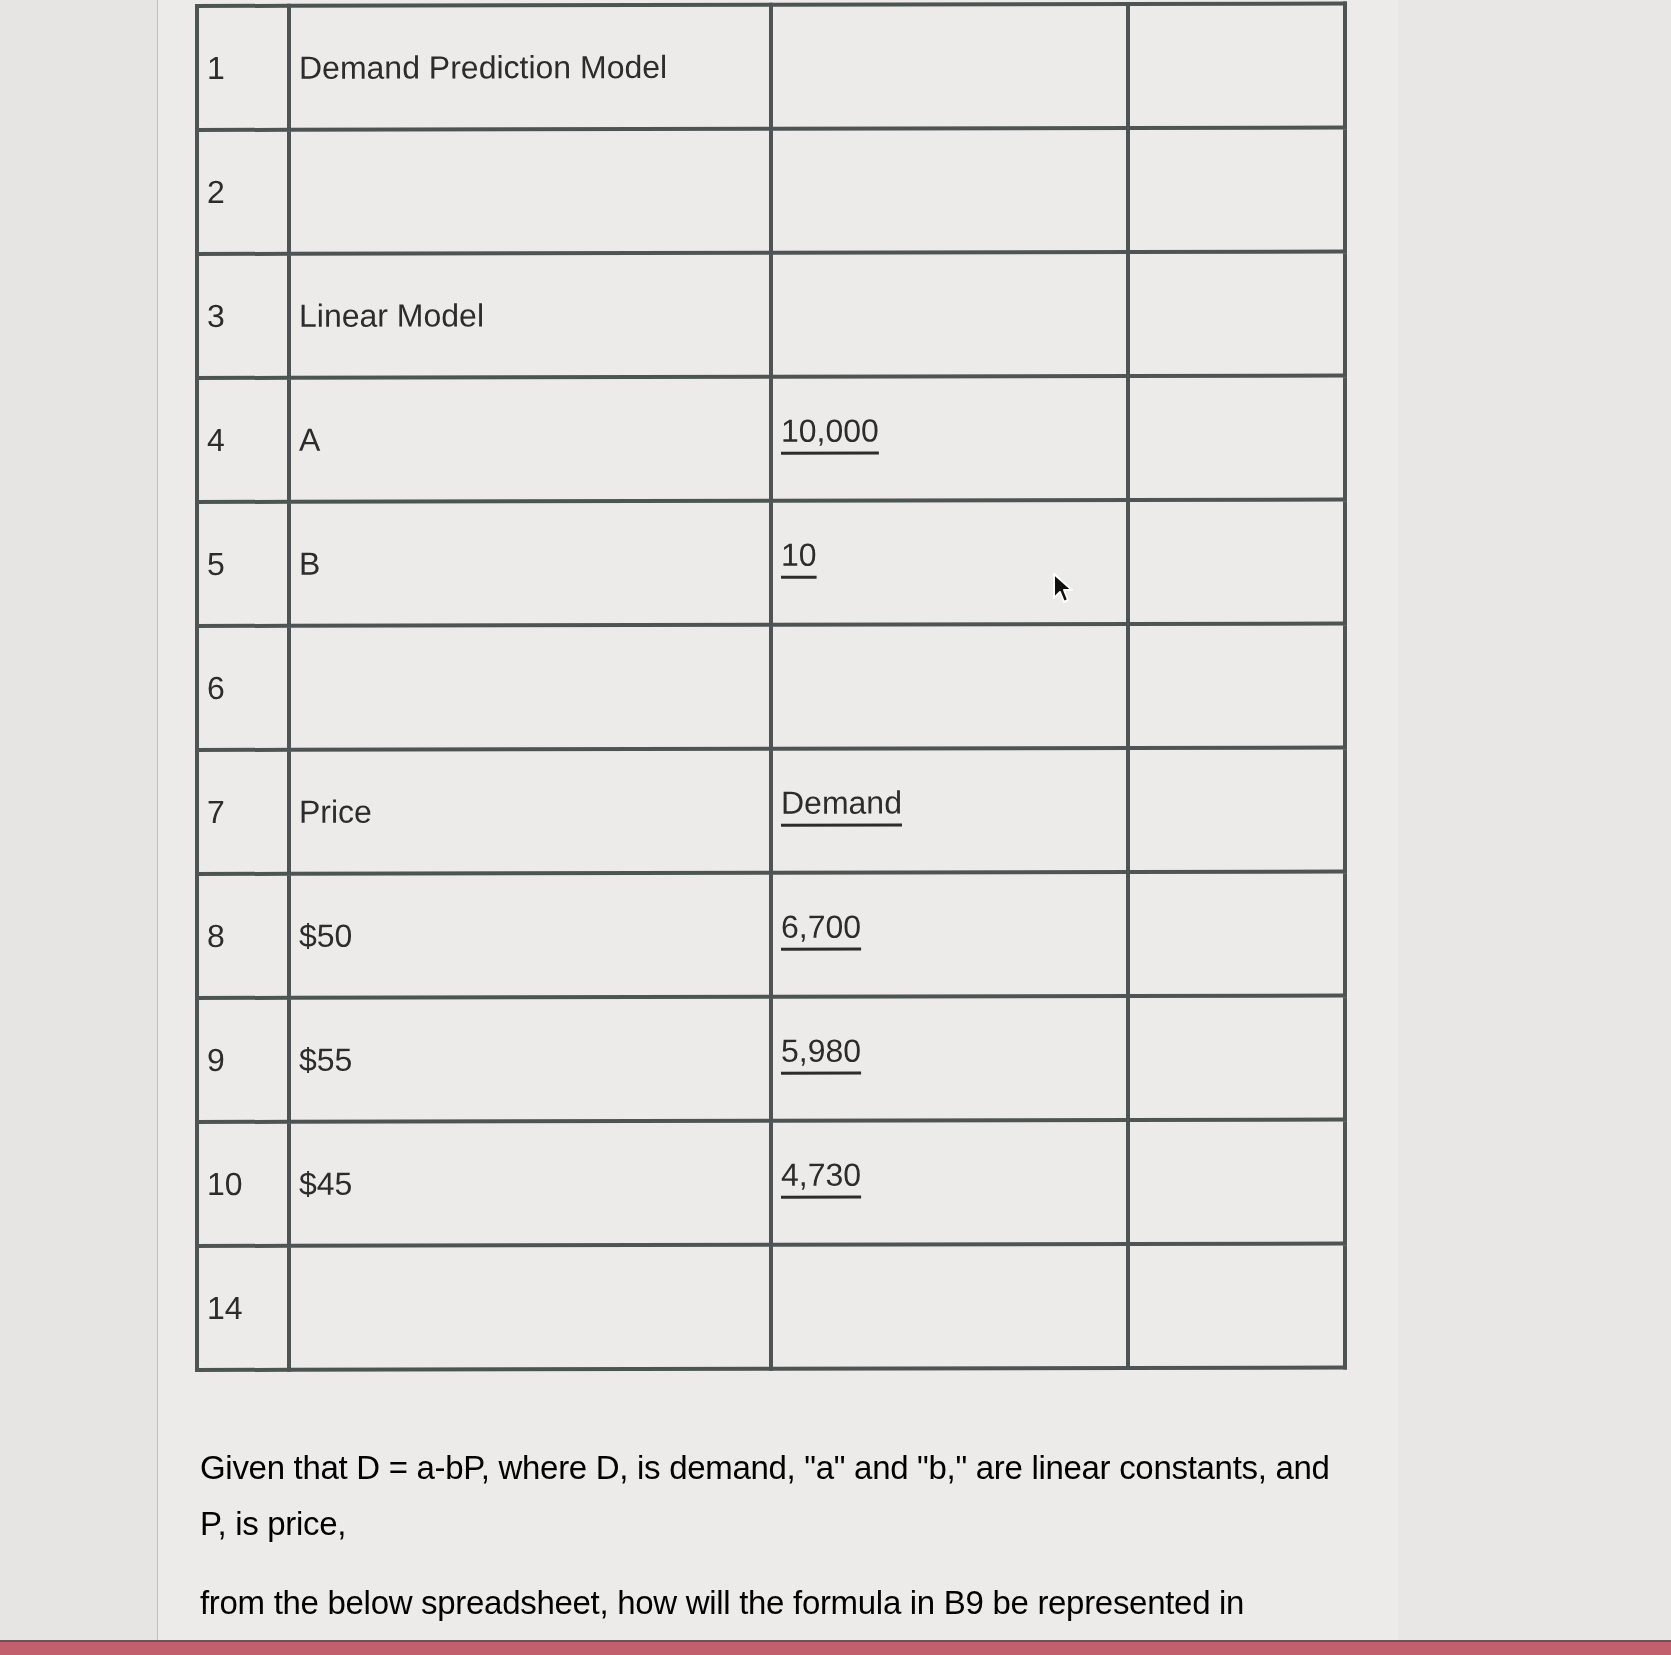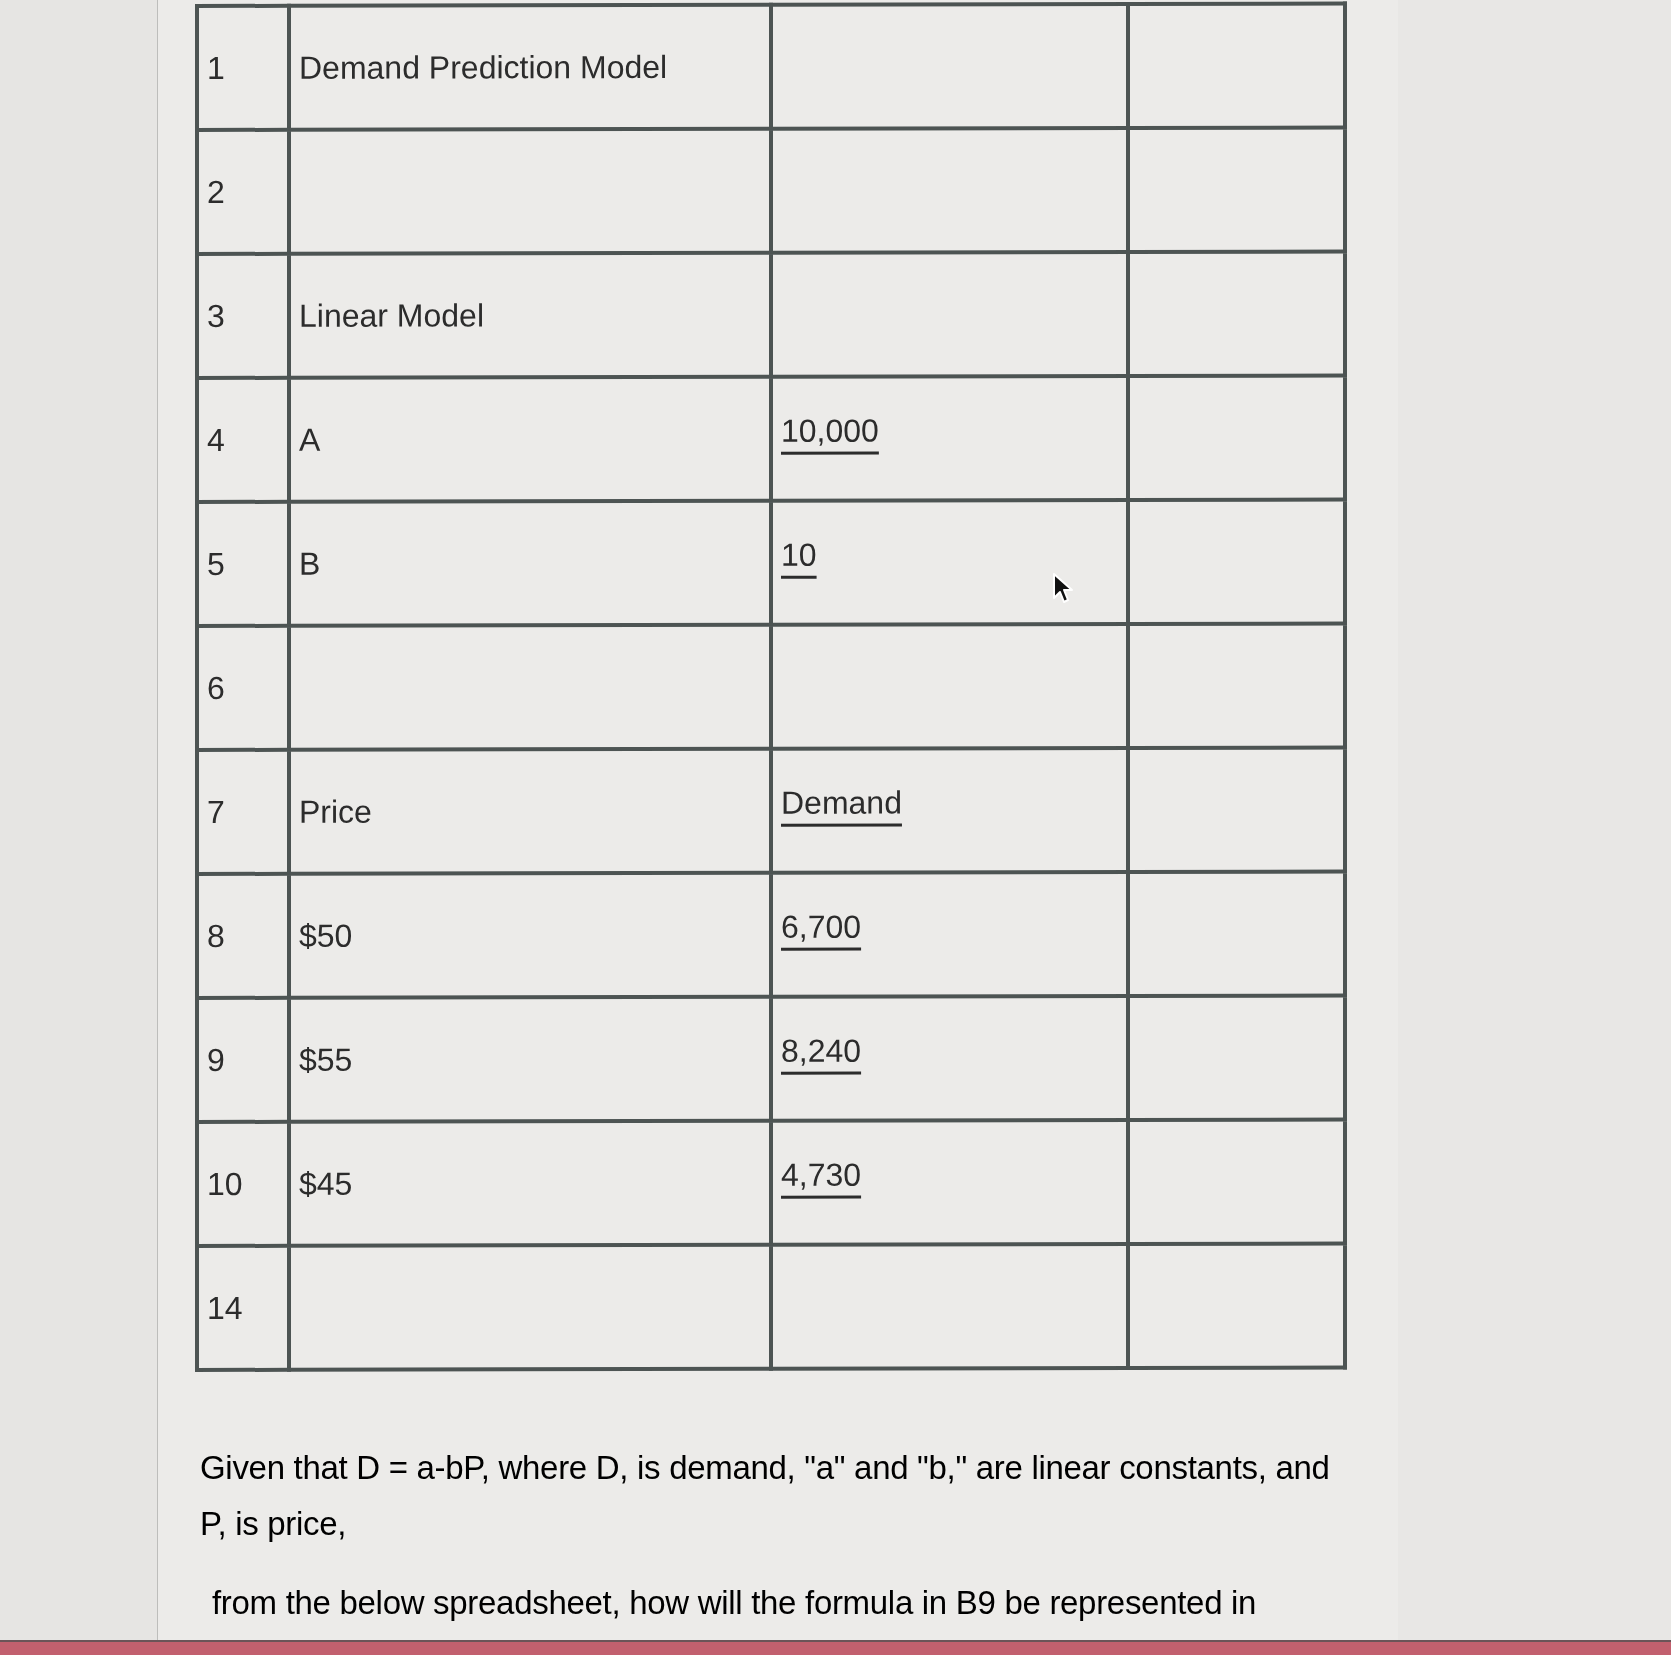"8,240" span { text: 8,240 -> 5,980 }
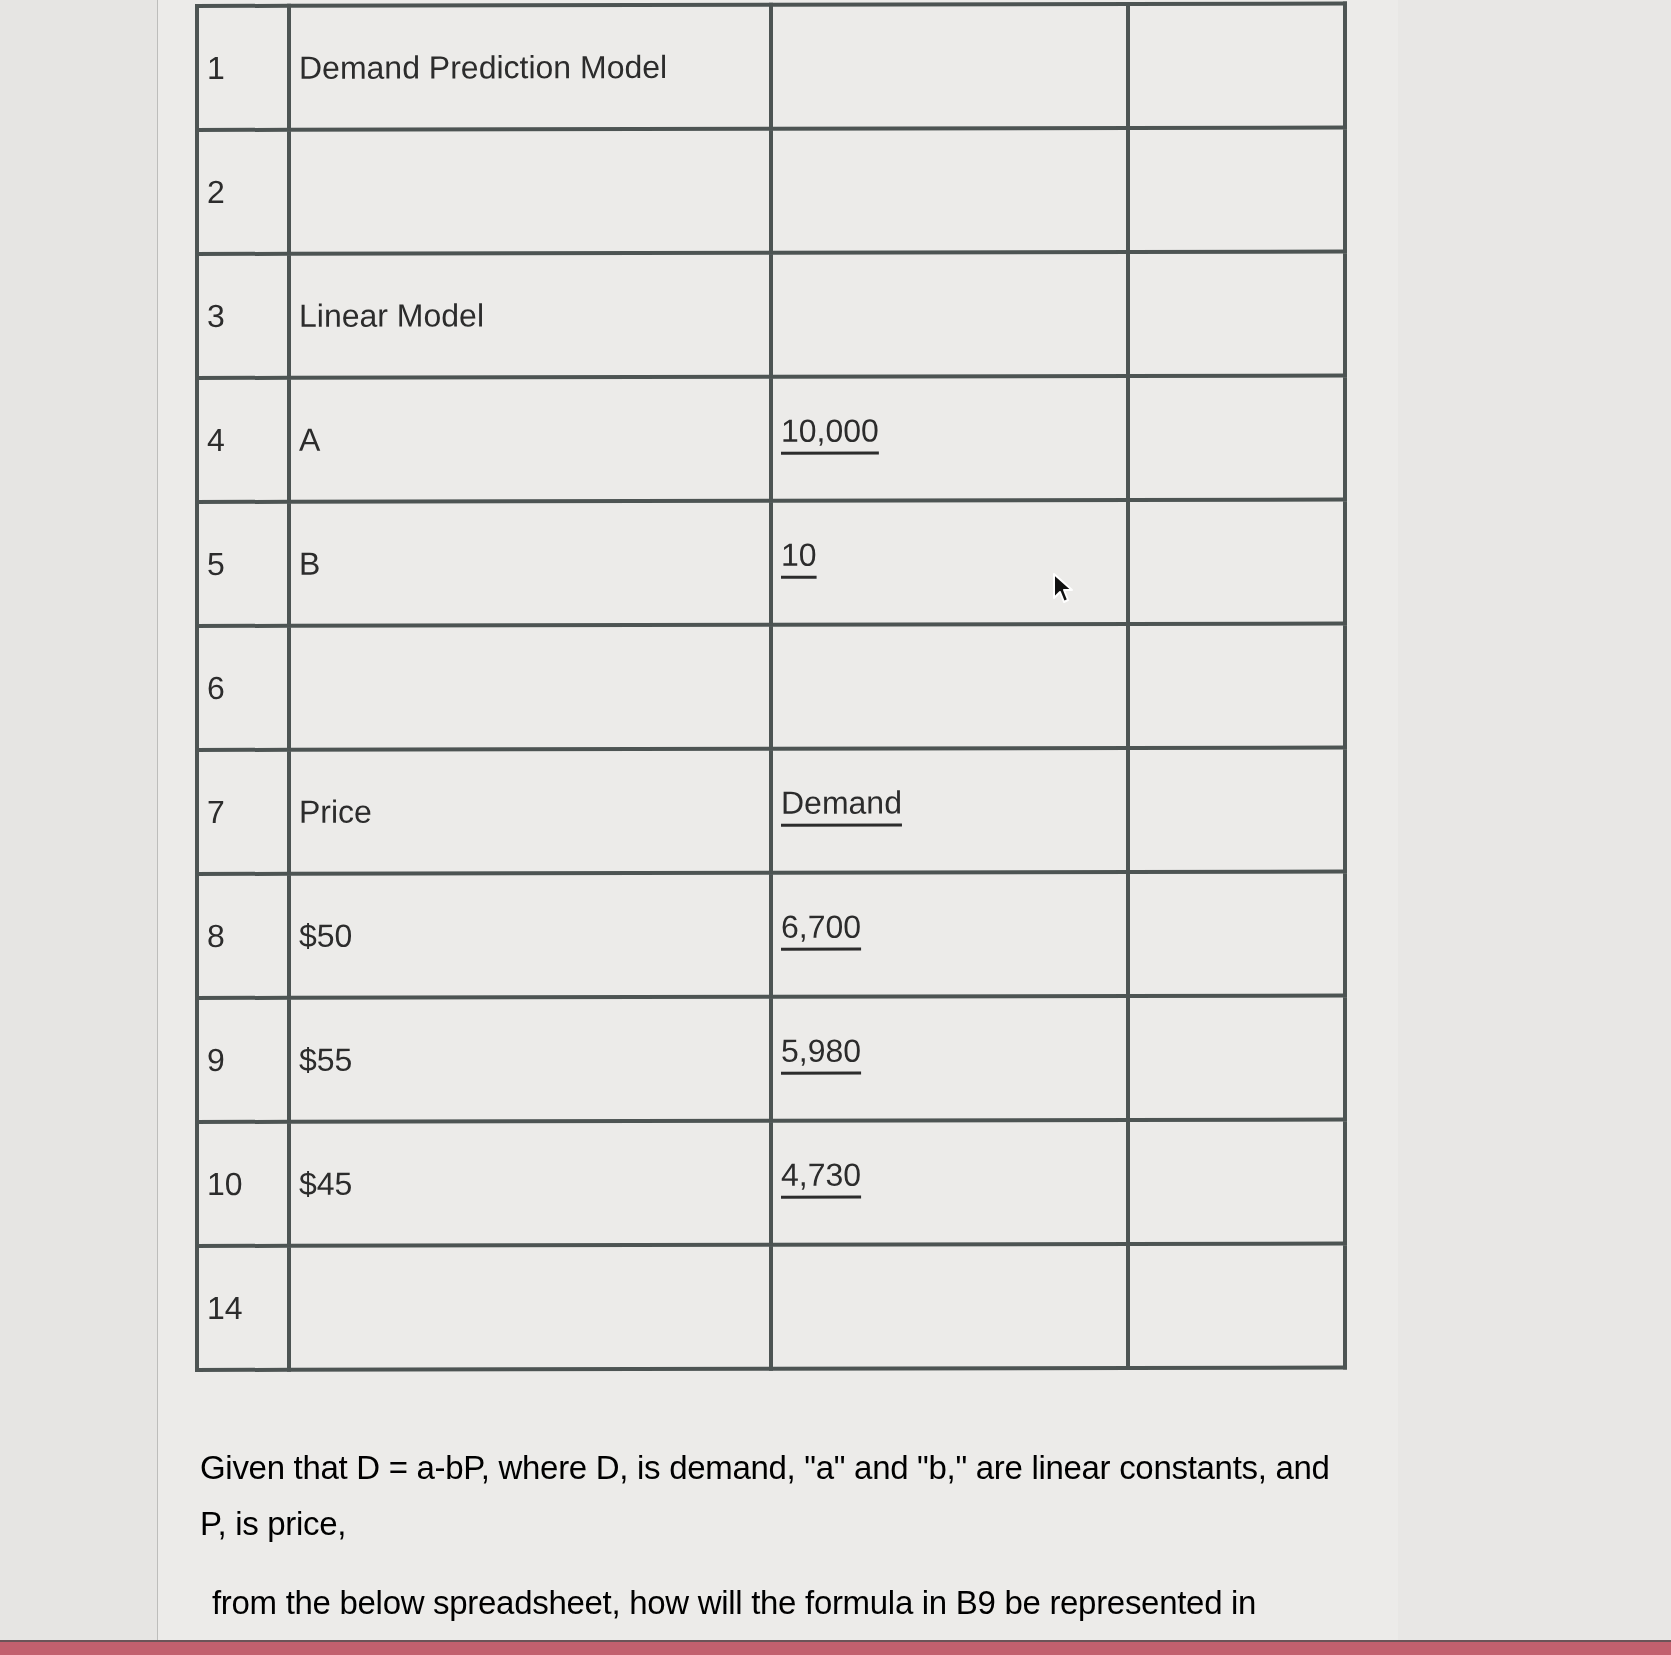"from the below spreadsheet, how" .q2 { margin-left: 12px -> none }
